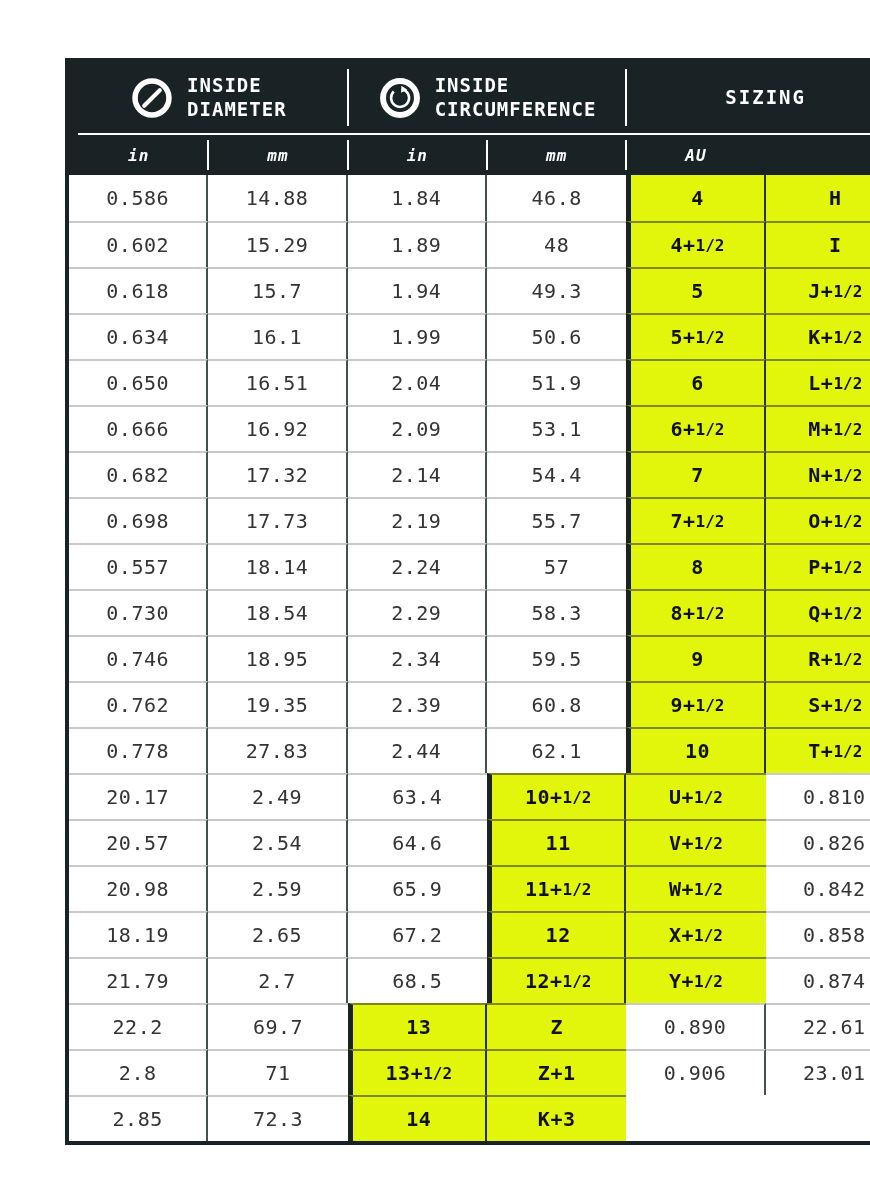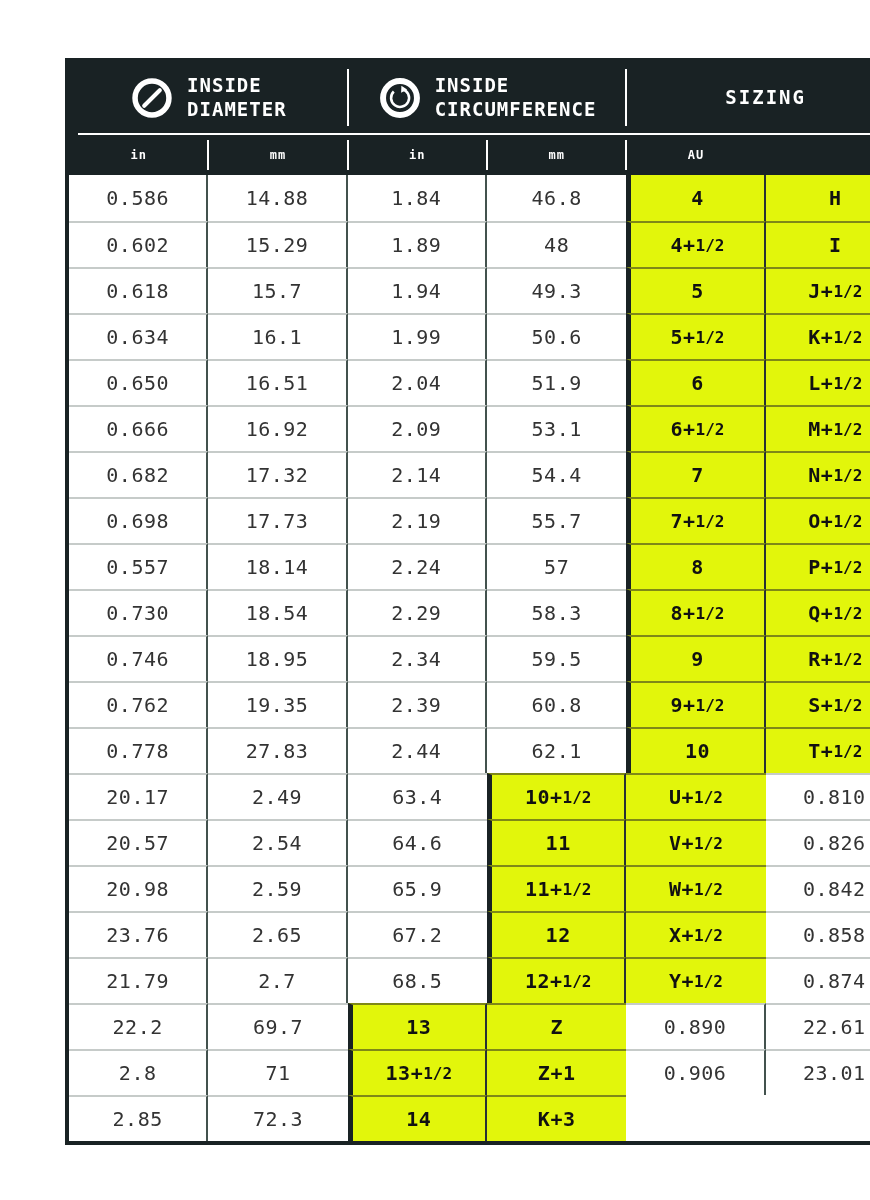"in" .unit { font-size: 12px -> 16px; font-style: none -> italic }
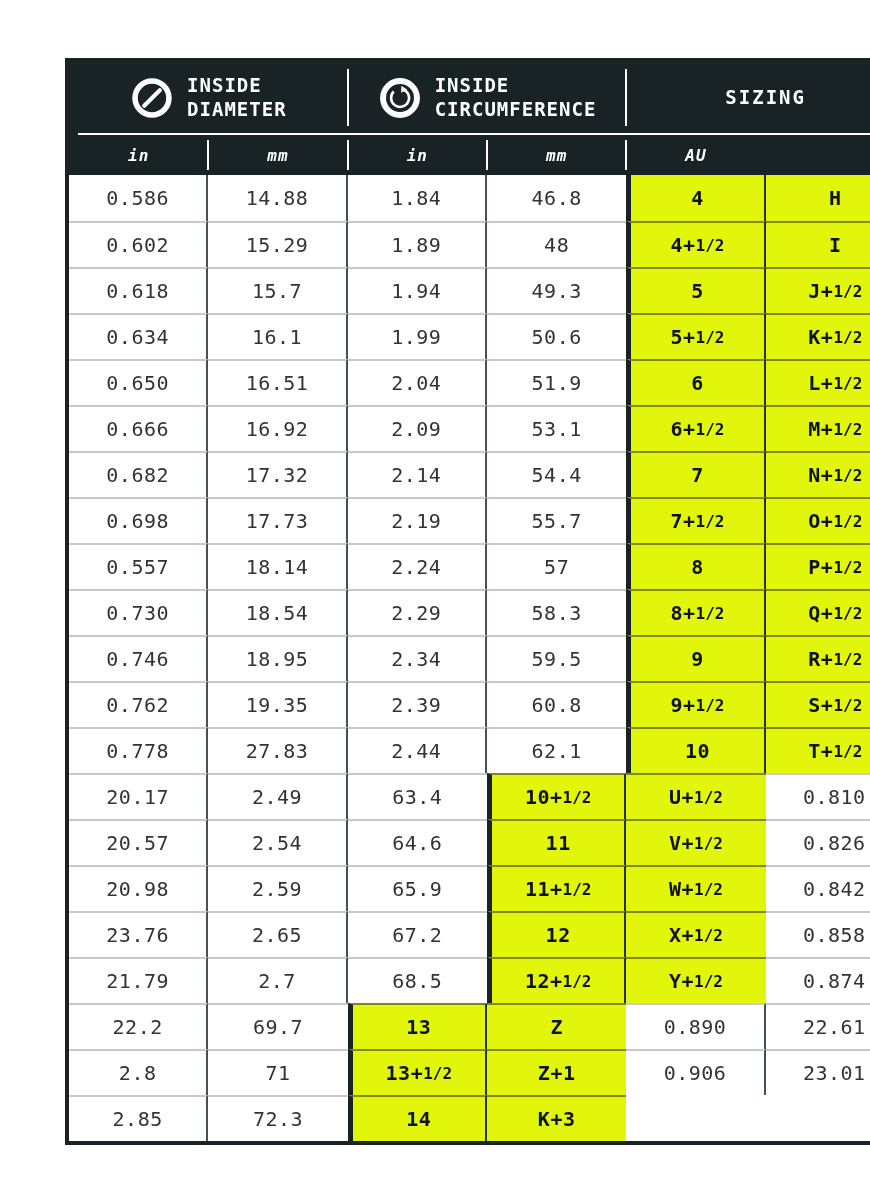"23.76" div.cell { text: 23.76 -> 18.19 }
